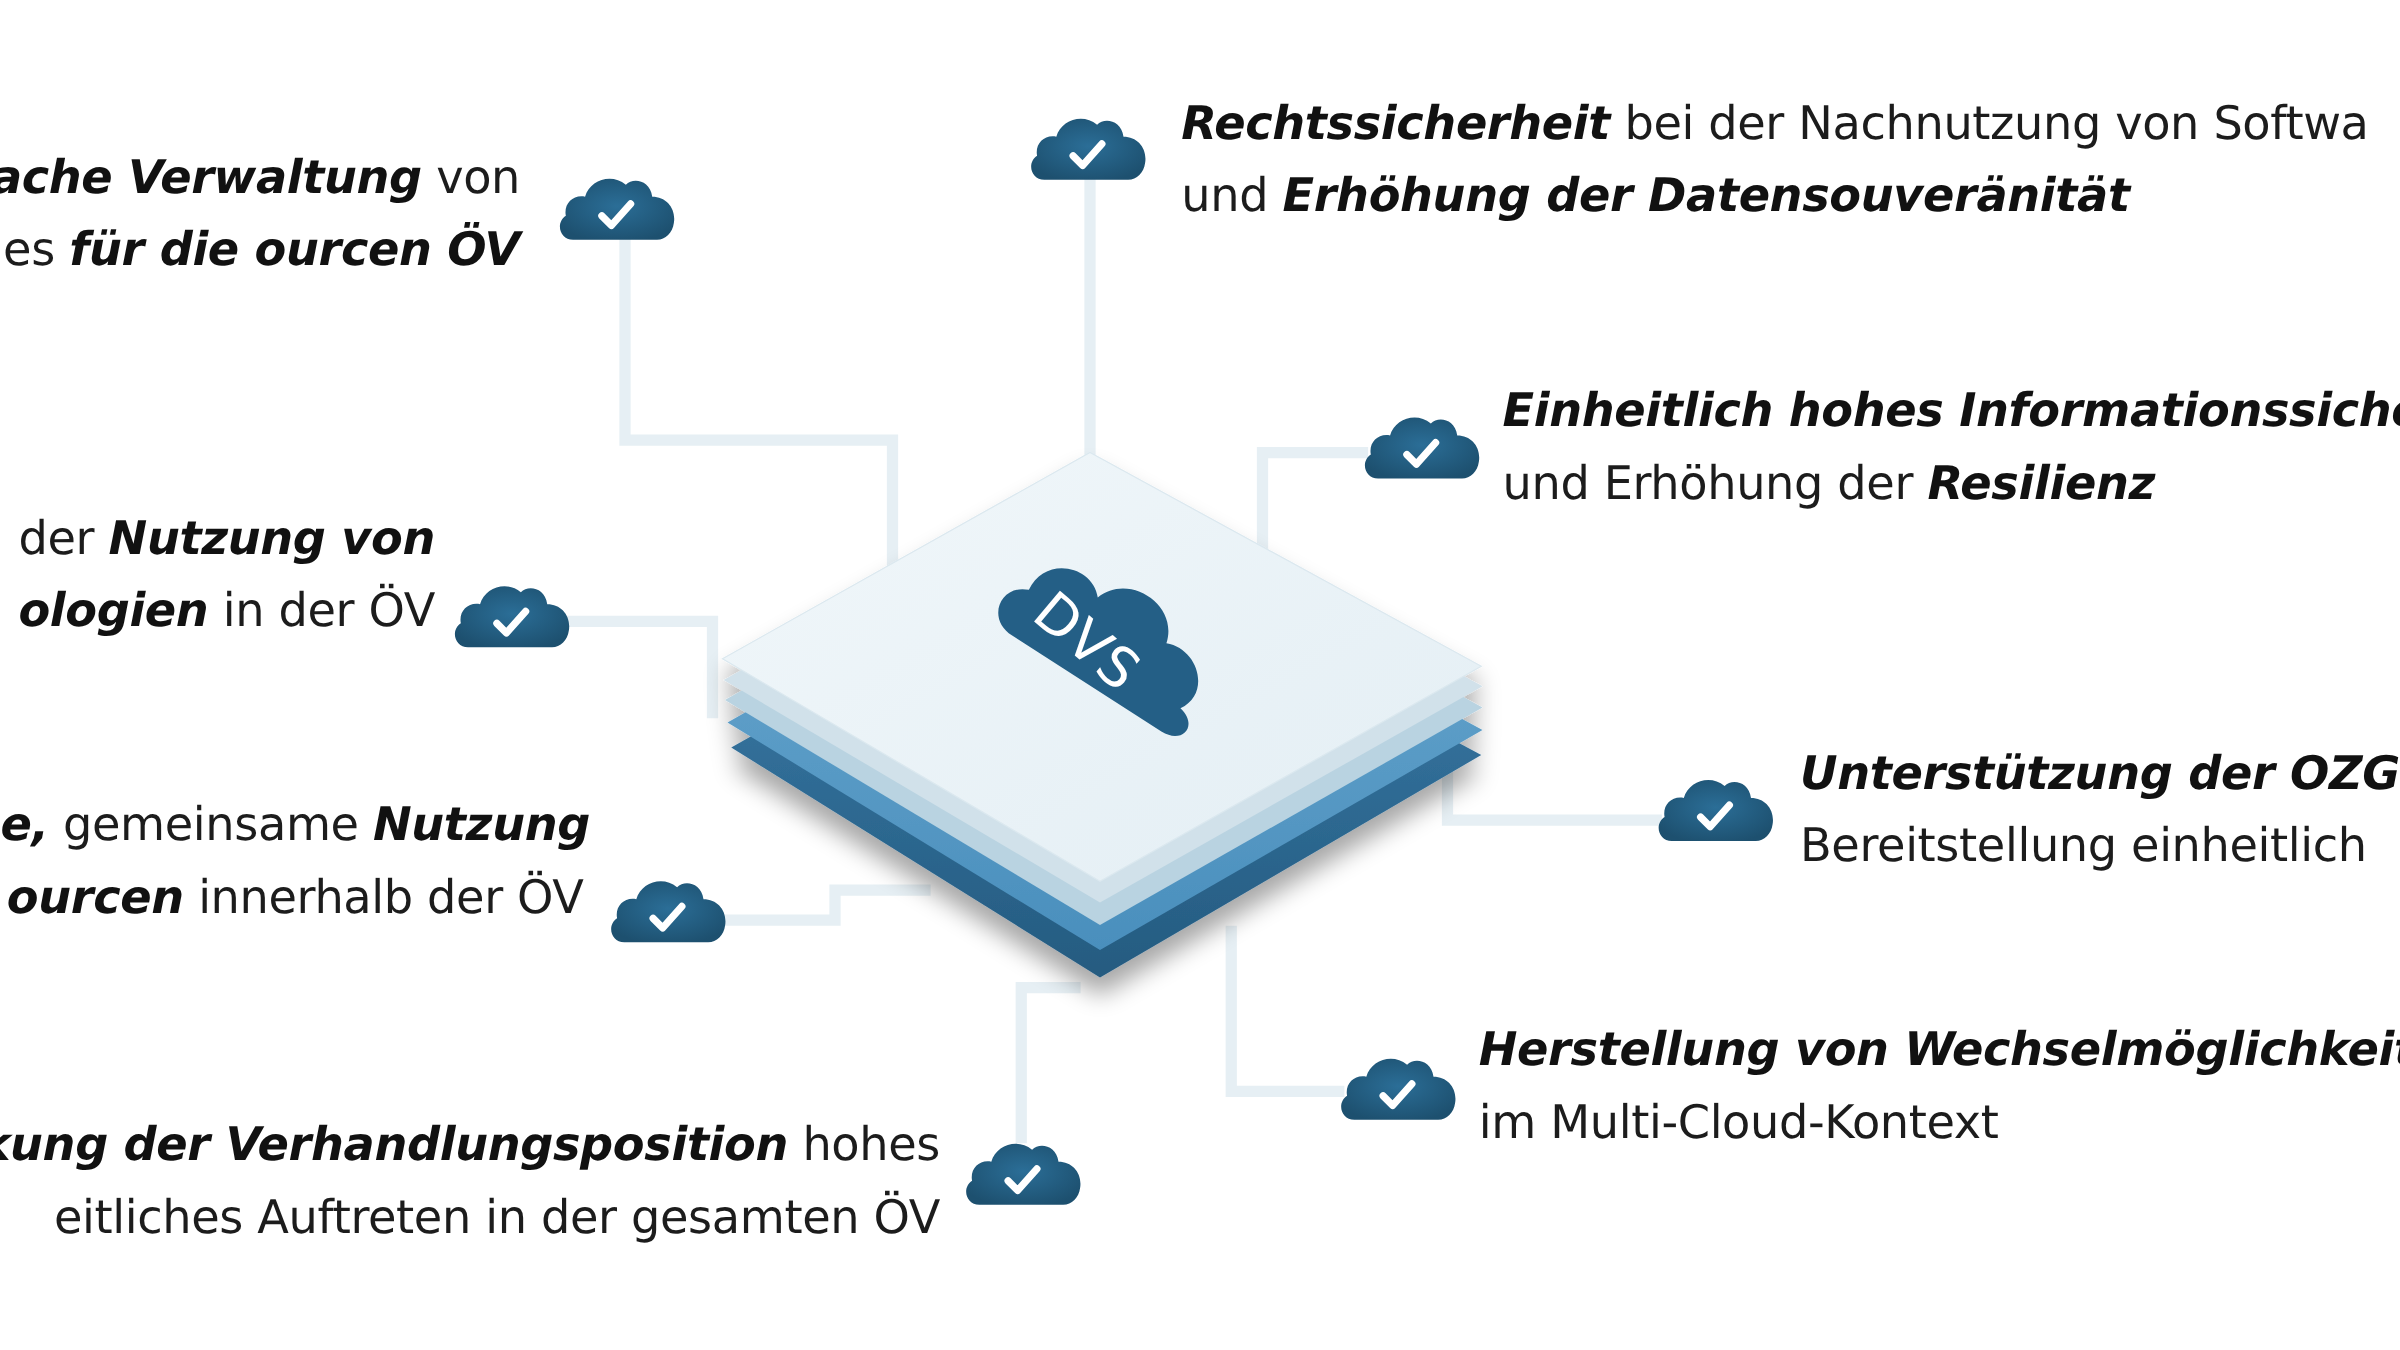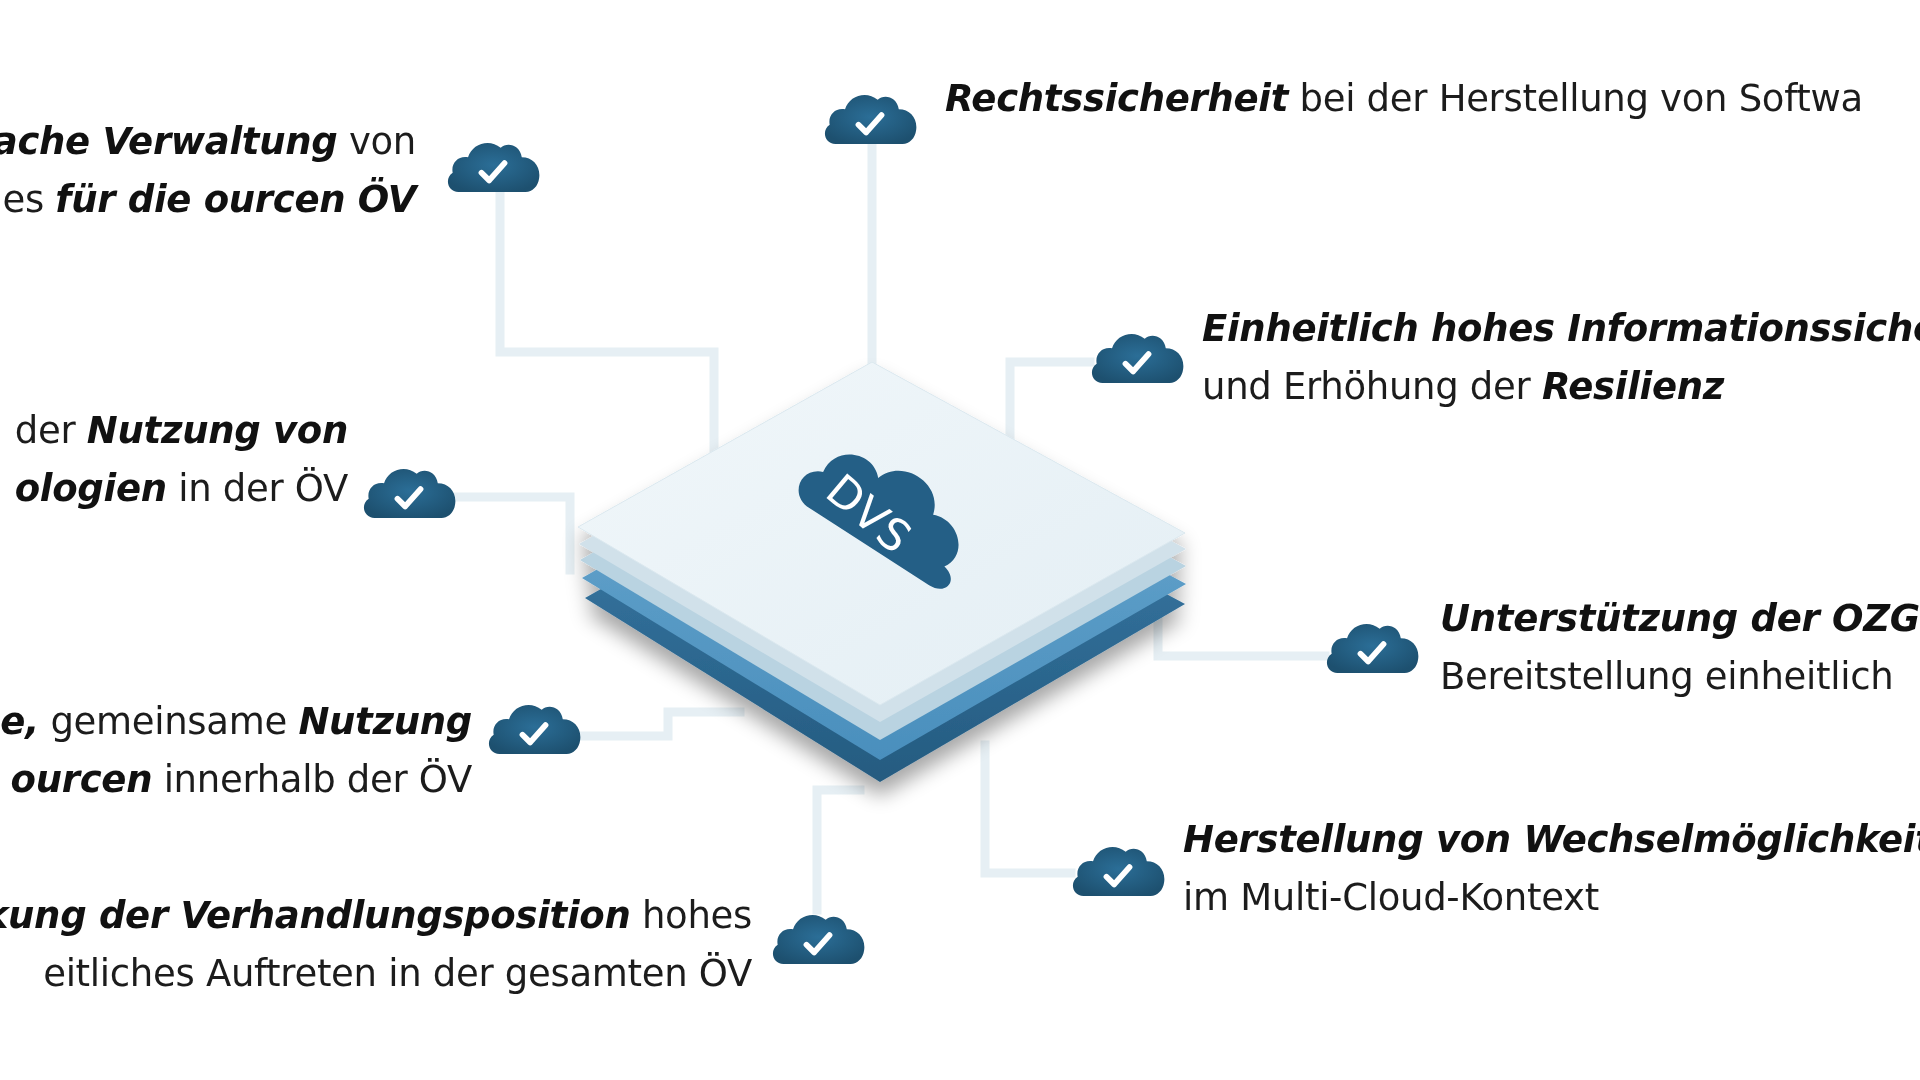"bei der Herstellung von Softwa" span { text: Herstellung -> Nachnutzung }
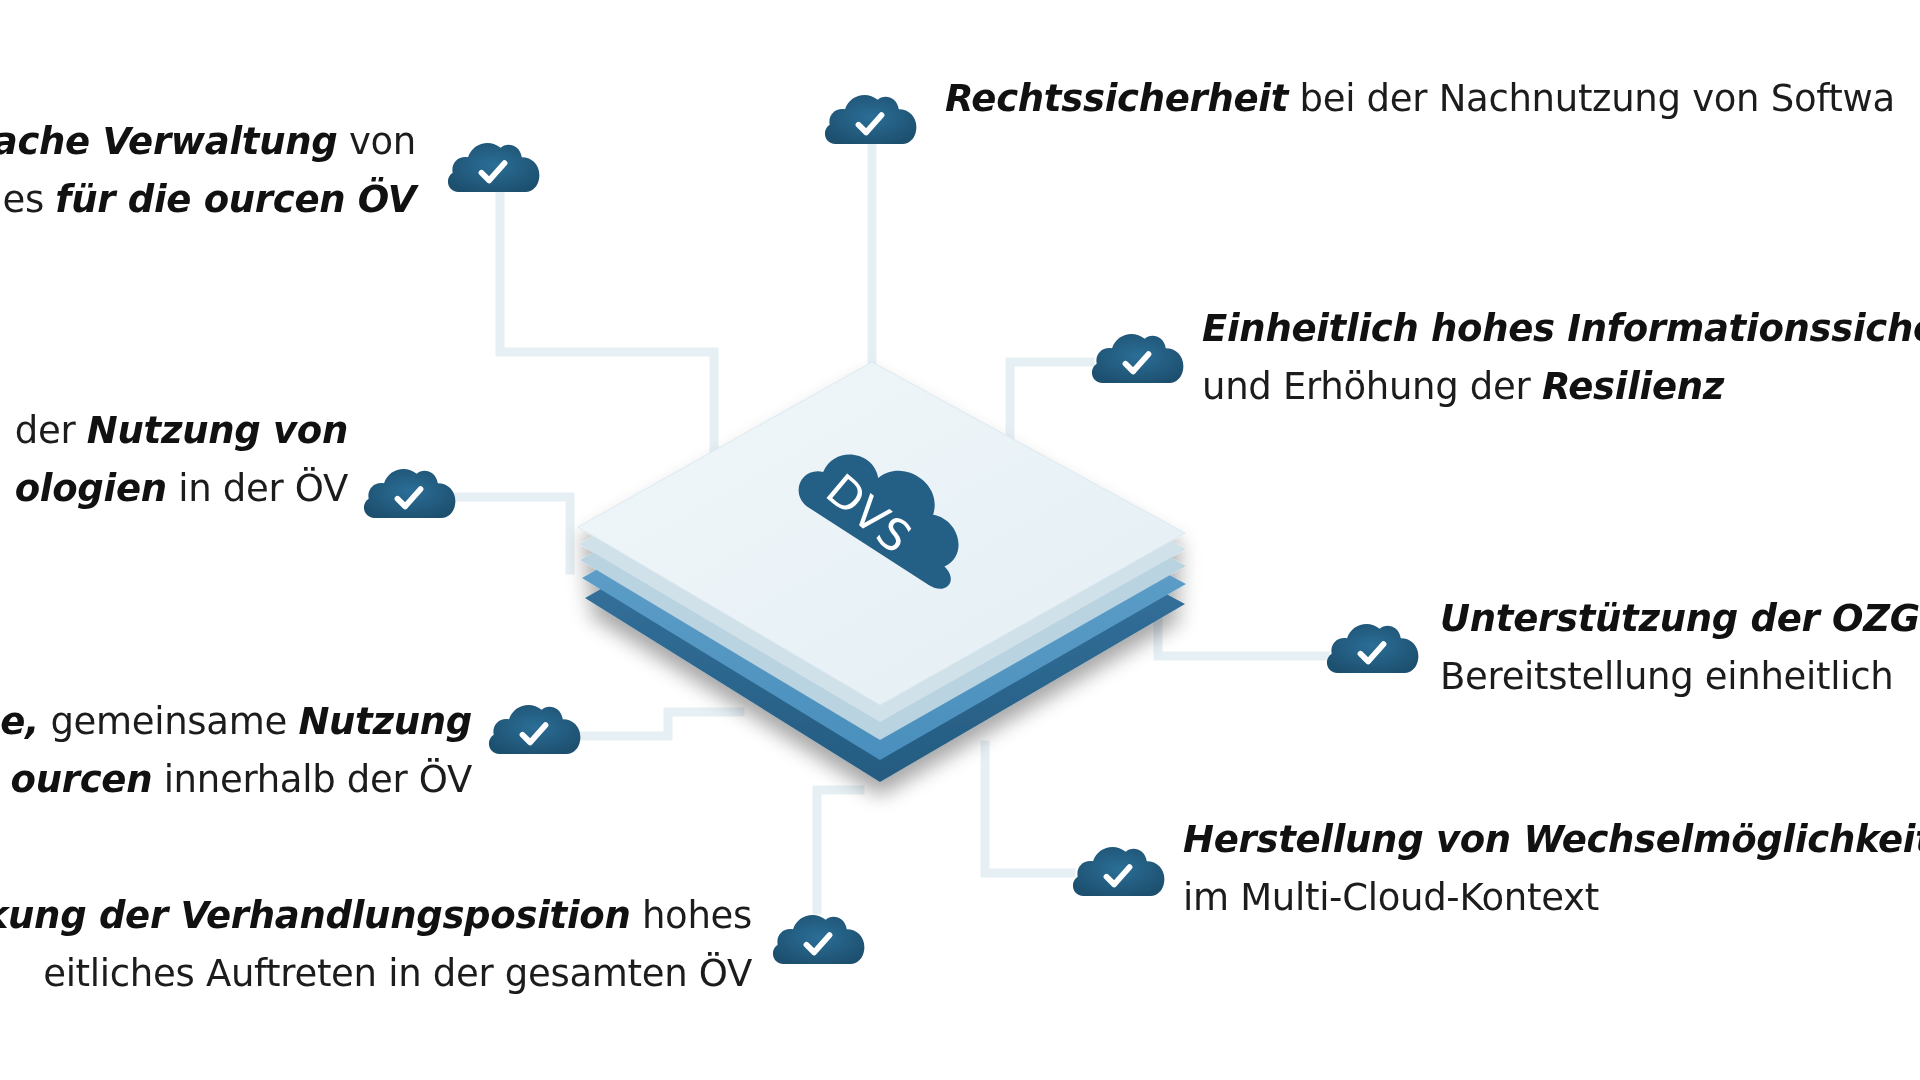"und Erhöhung der Datensouveränität" span.line { html: none -> <span><span>und </span><b>Erhöhung der Datensouveränität</b></span> }
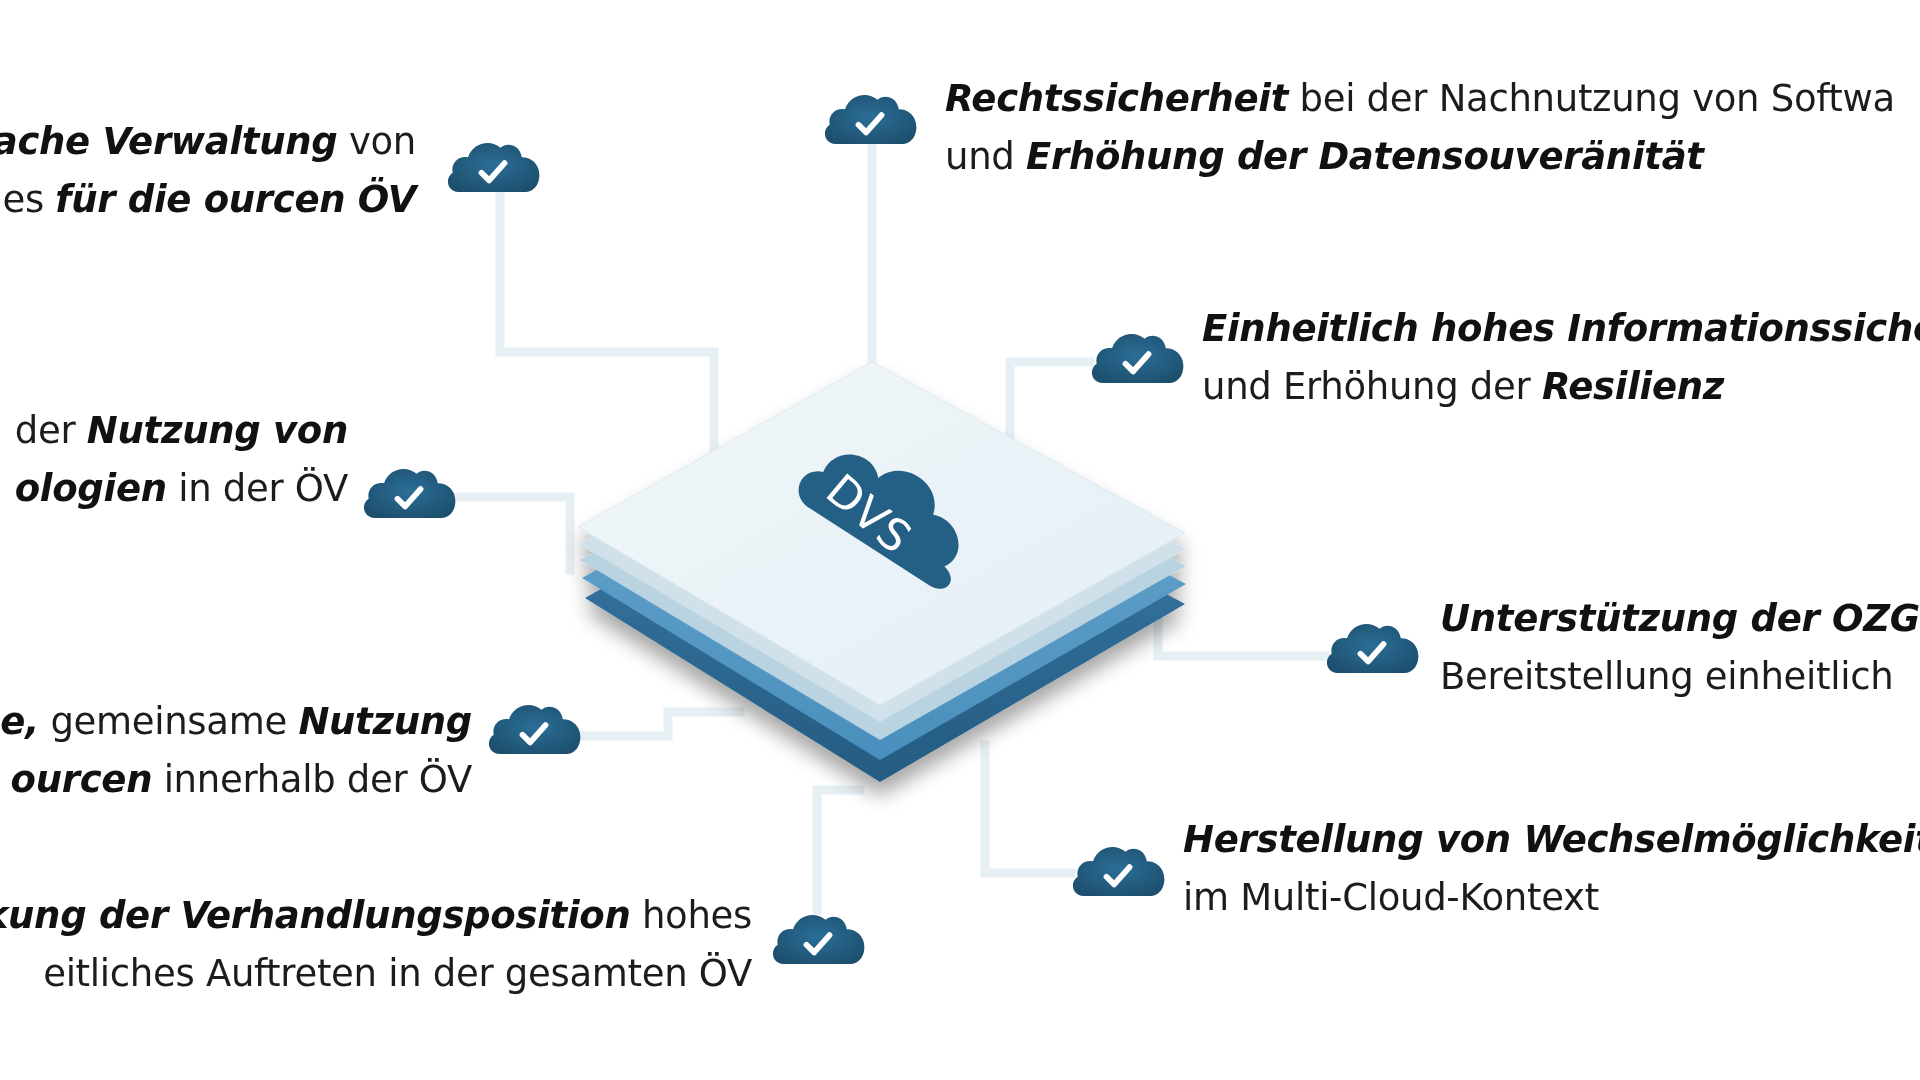"e, gemeinsame Nutzung" div.label { text-align: none -> center; top: 693px -> 631px }
